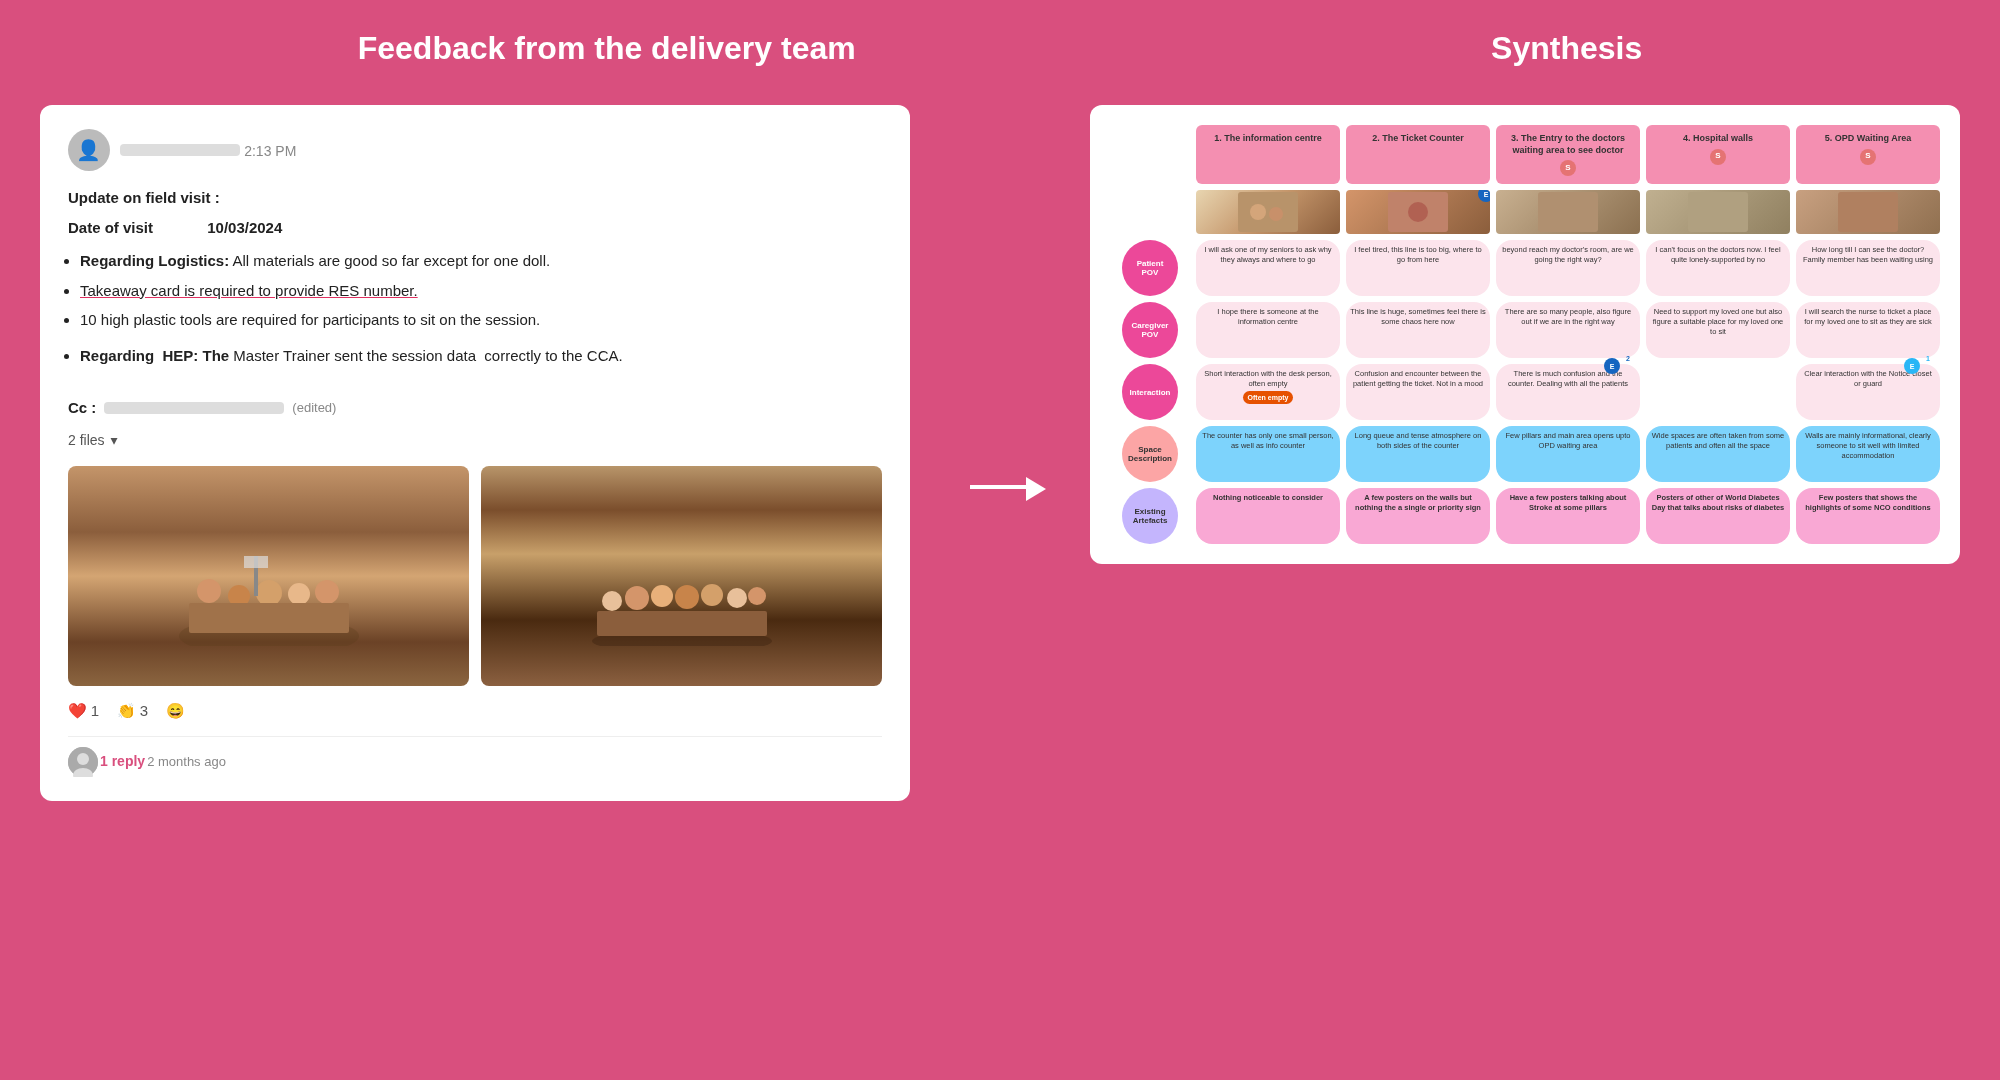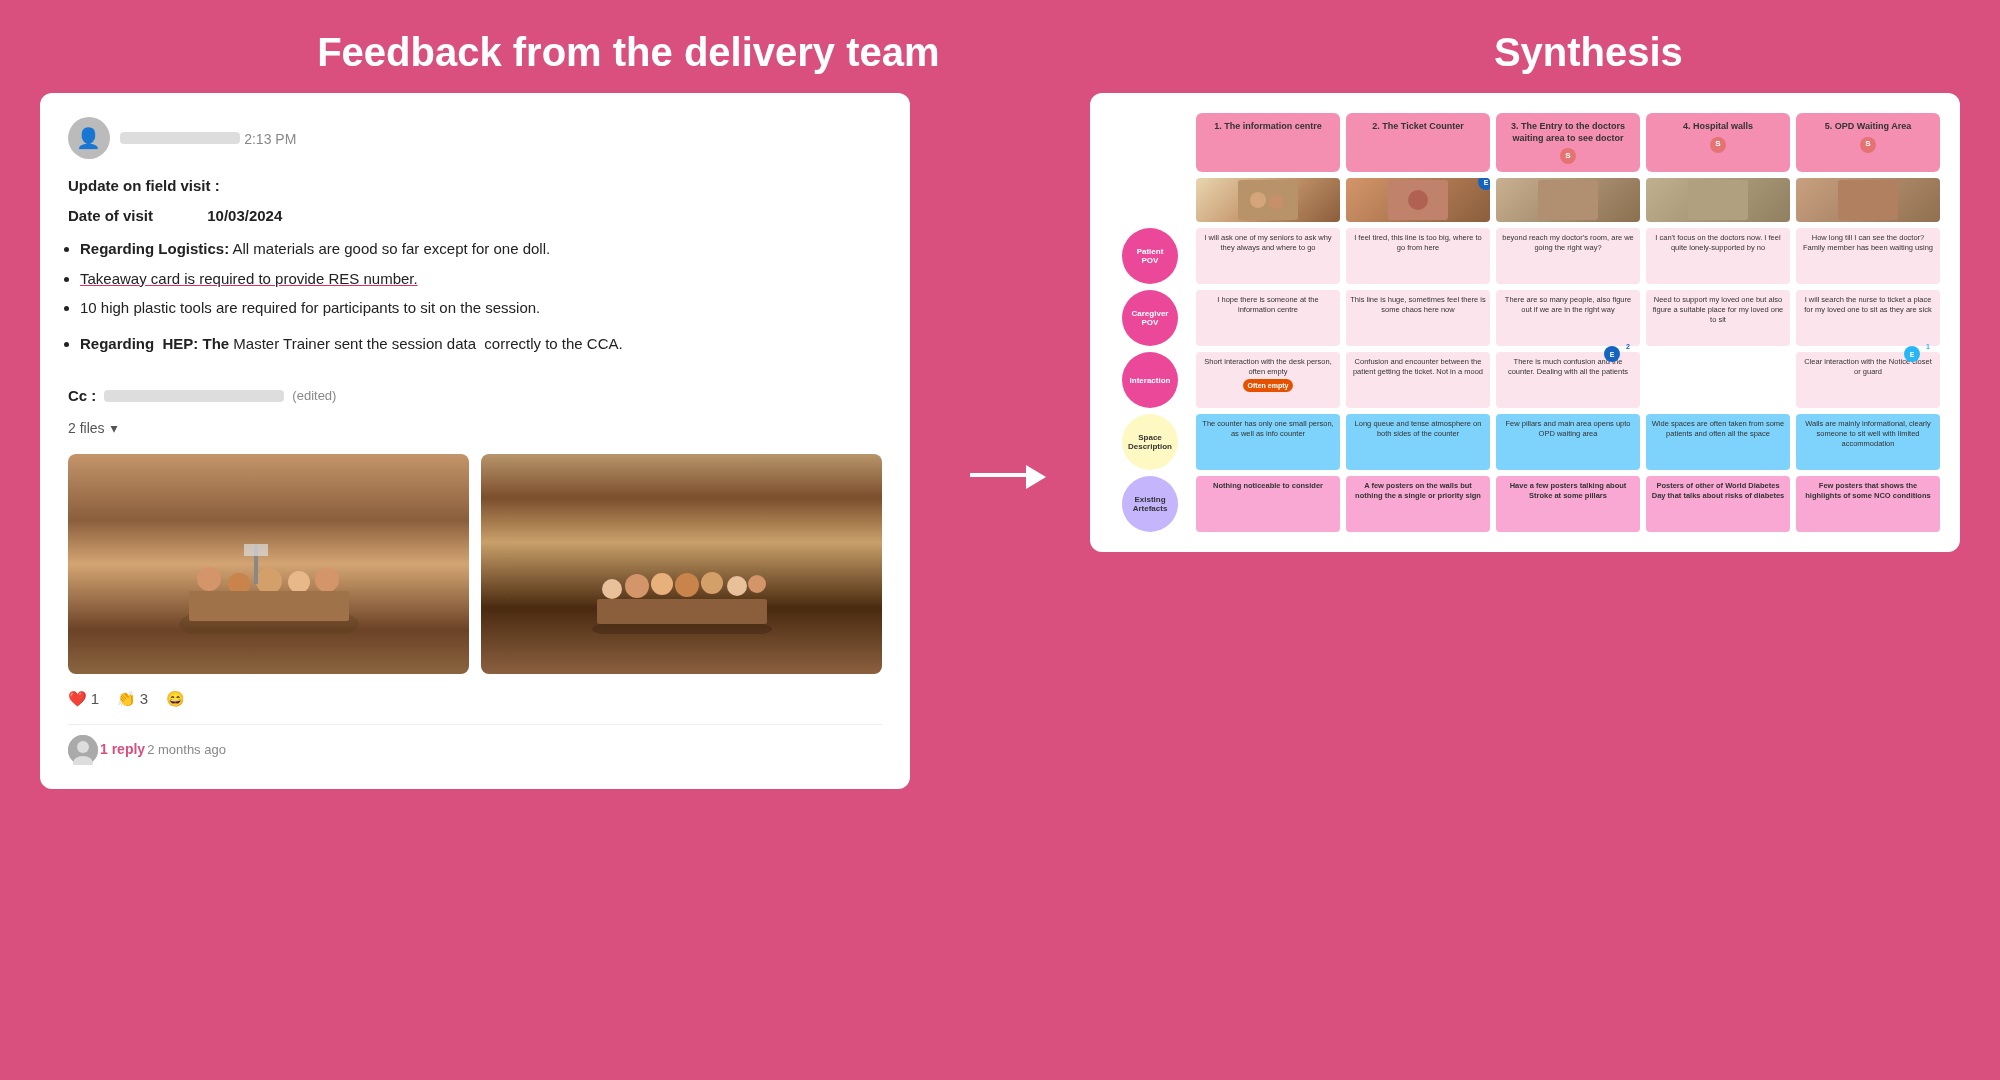"Feedback from the delivery team" .section-title { font-size: 40px -> 32px; margin-bottom: none -> 20px }
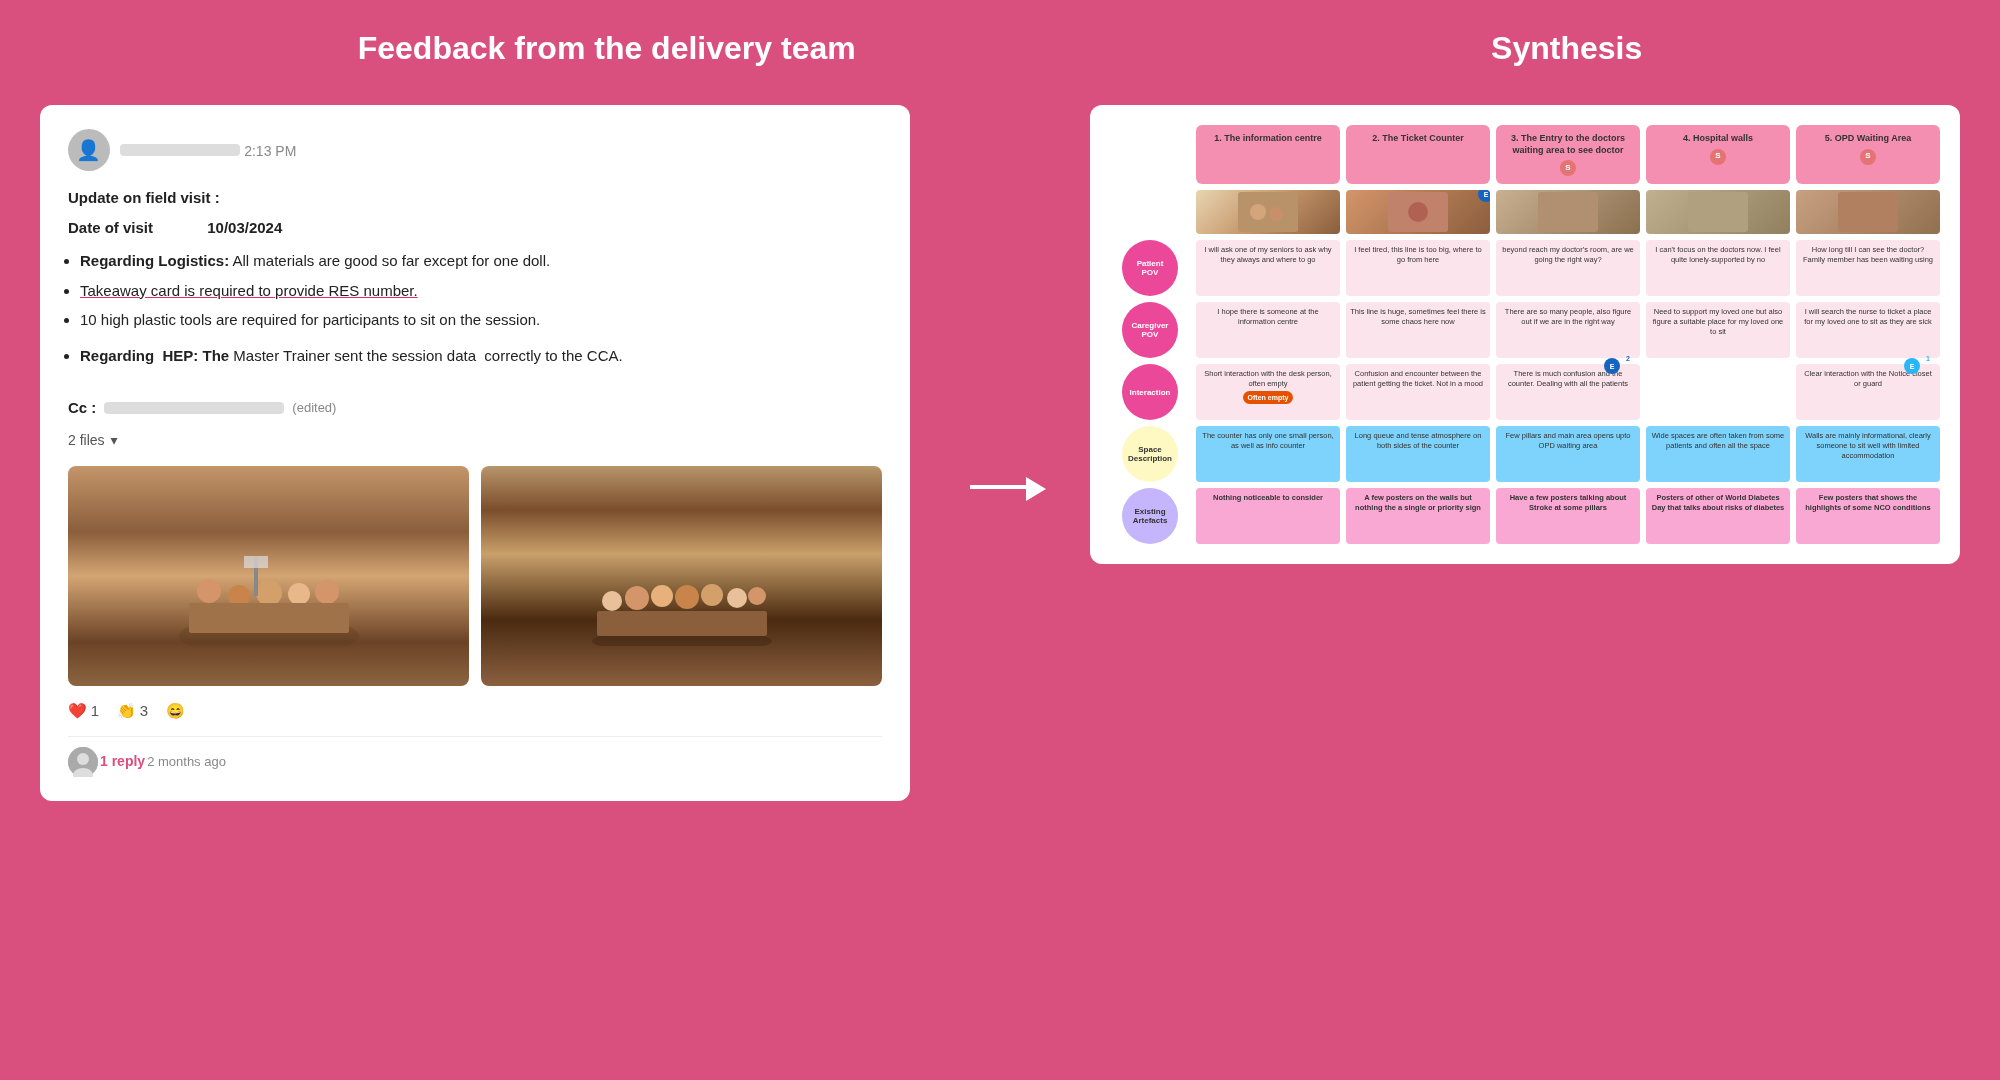"I will ask one of" .sticky { border-radius: 4px -> 16px }
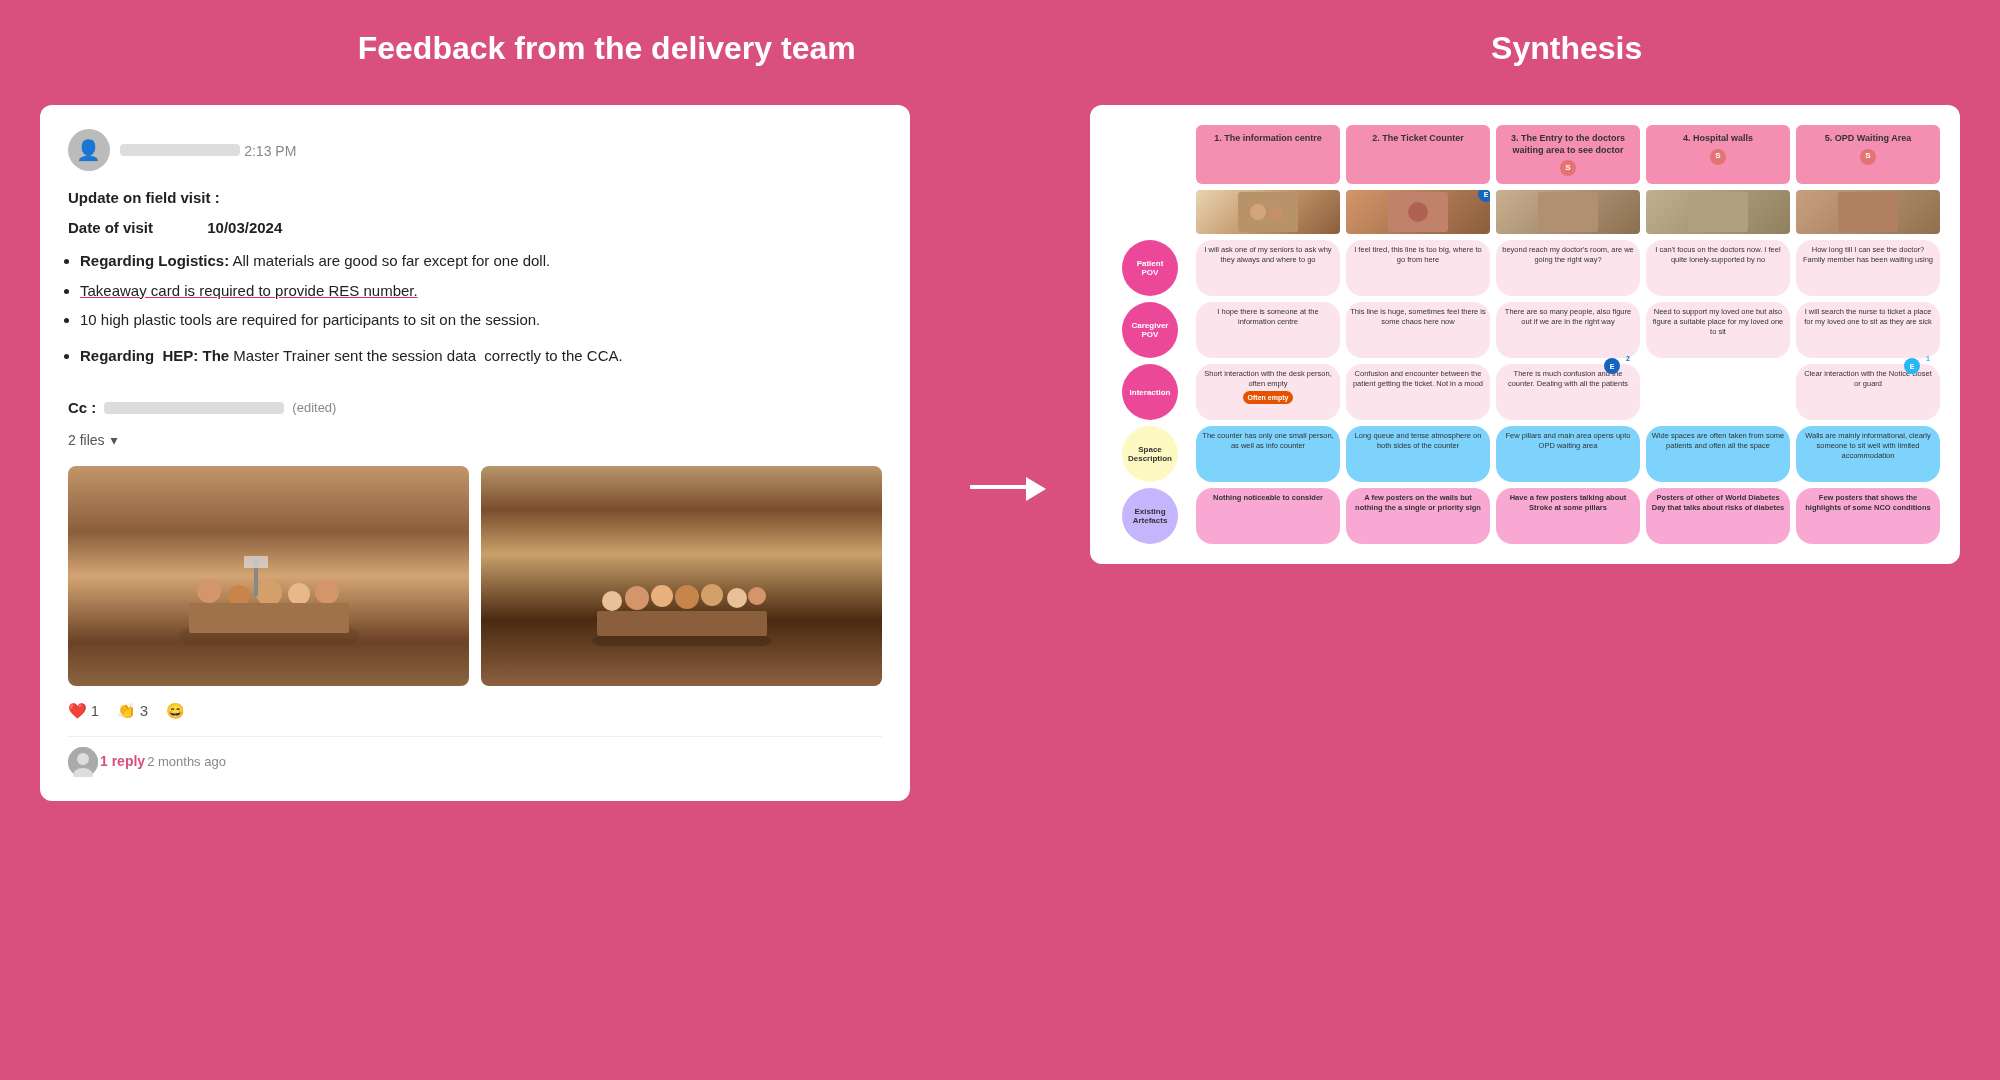"Space" .pink-light { background: #fef9c3 -> #fca5a5 }
